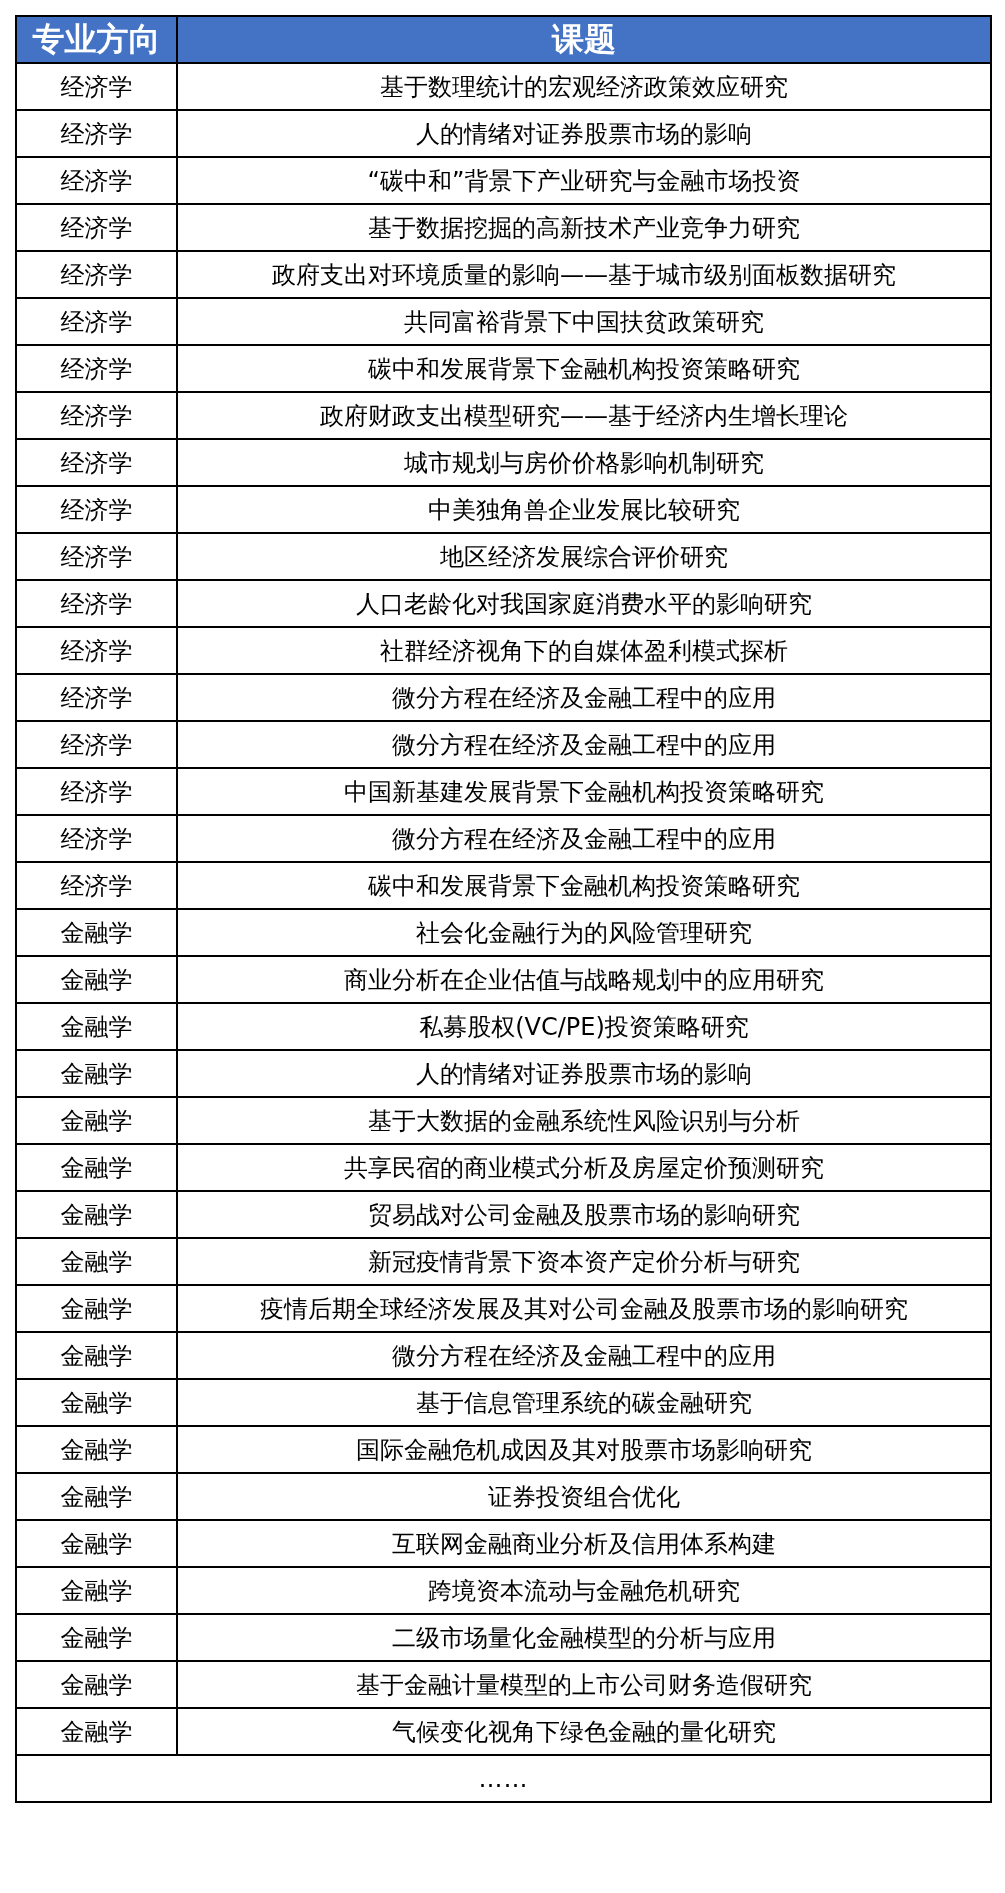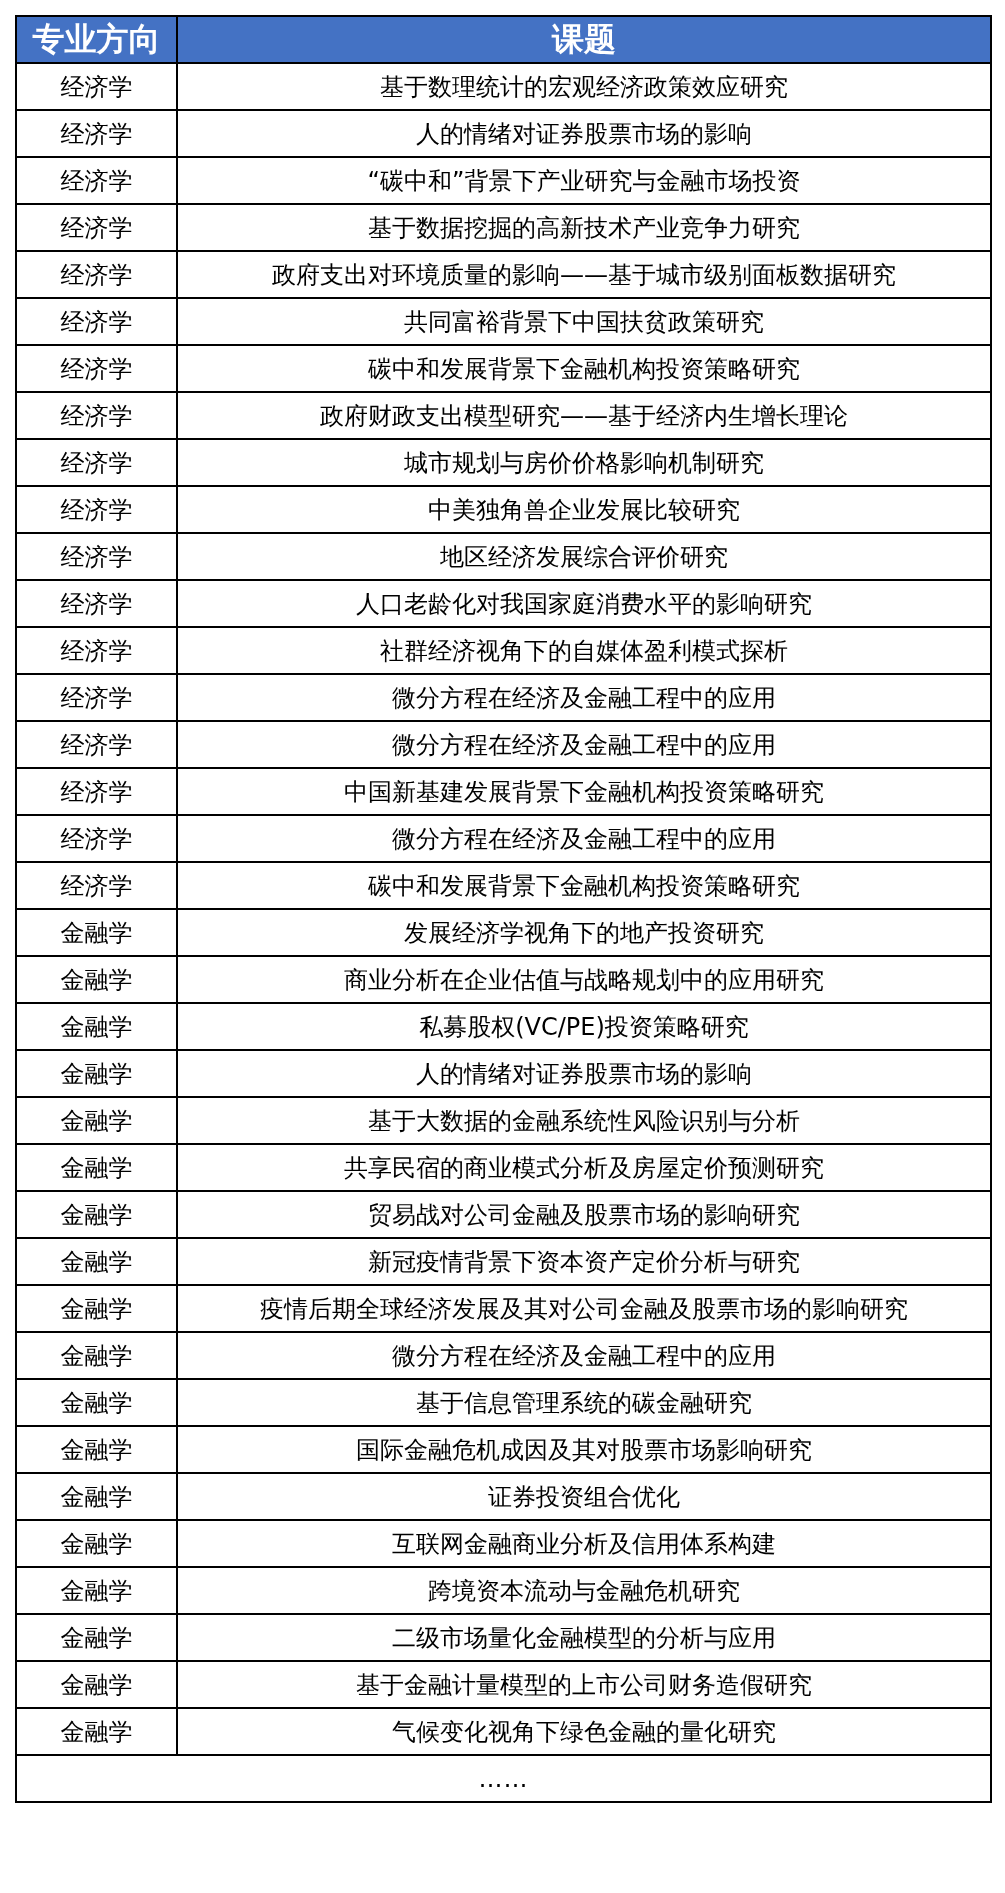"发展经济学视角下的地产投资研究" td { text: 发展经济学视角下的地产投资 -> 社会化金融行为的风险管理 }
